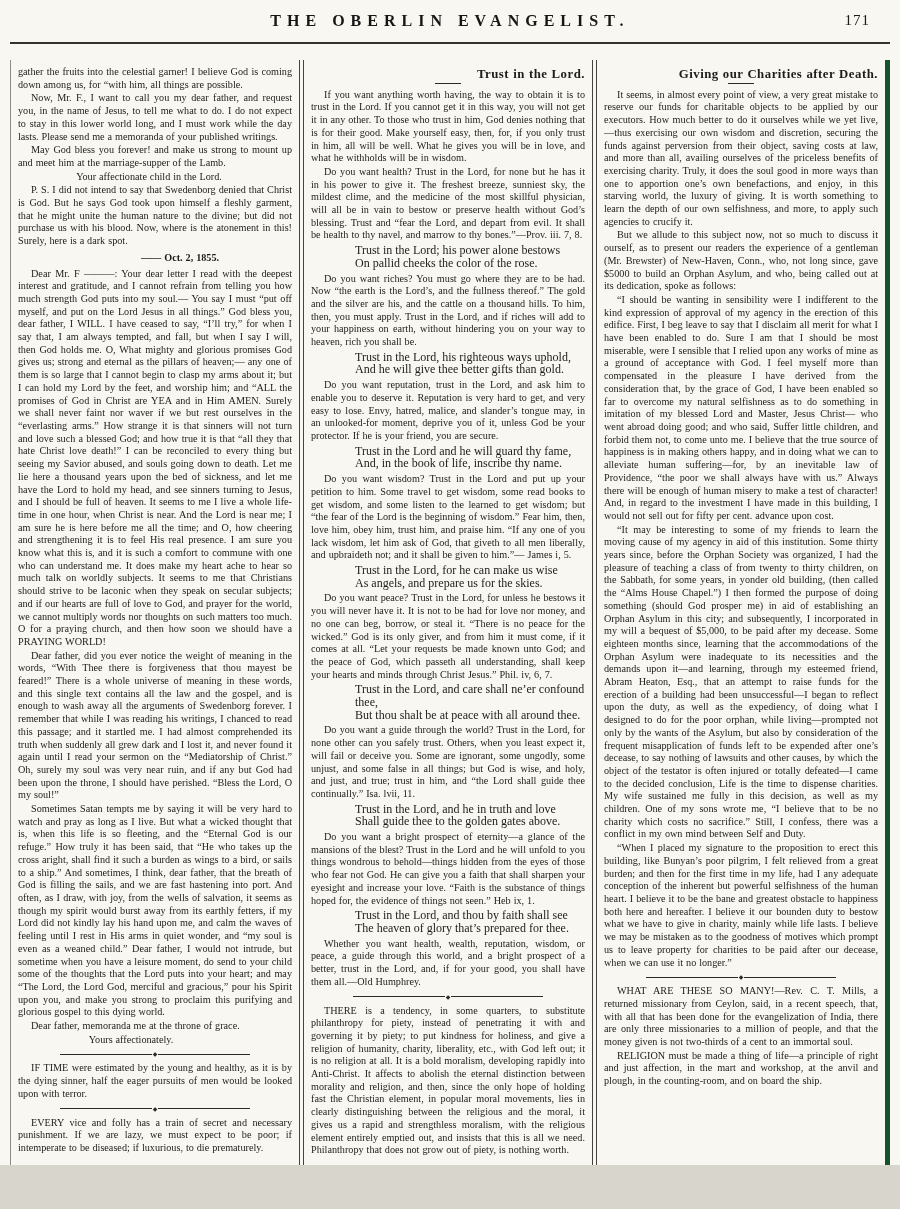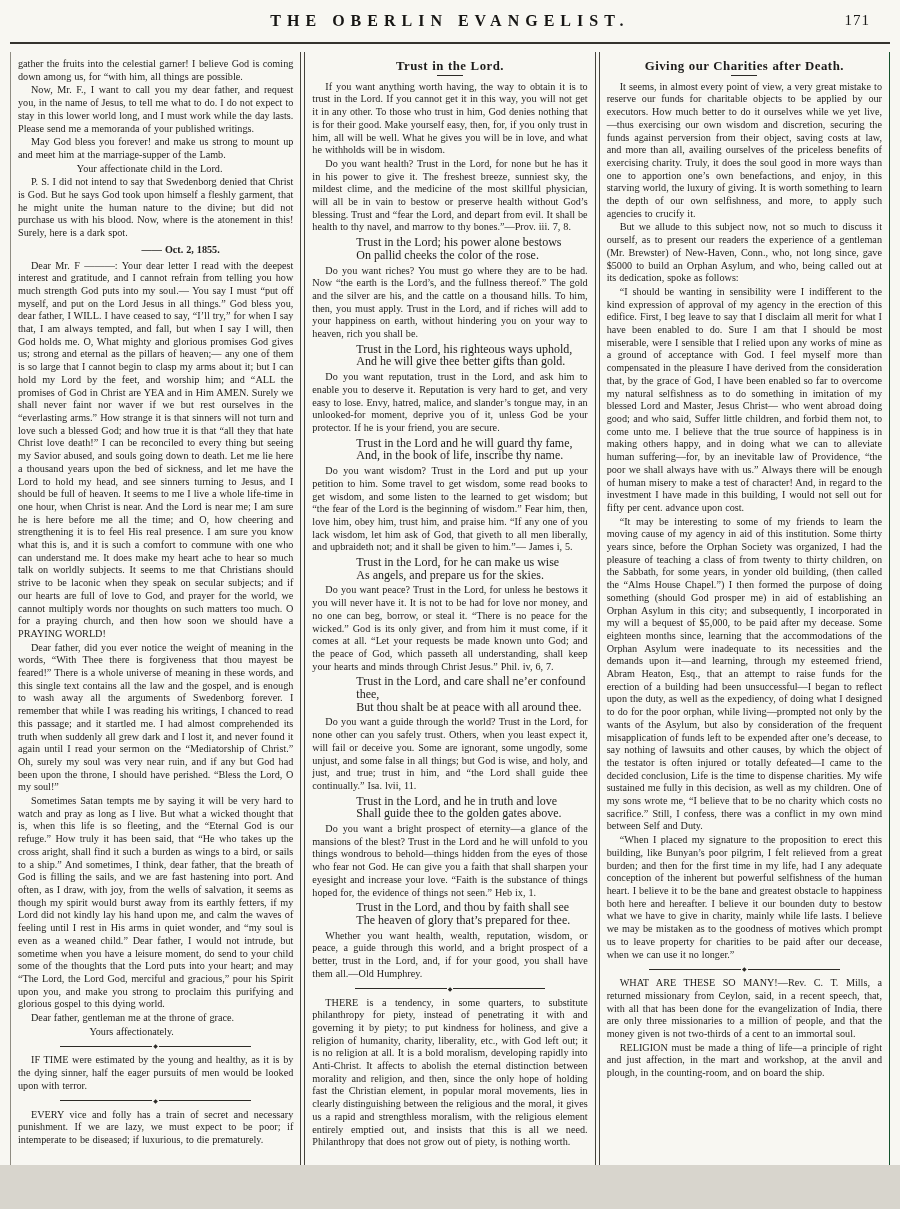"gather the fruits into the" .columns { border-right: 1px solid #14532d -> 5px solid #14532d; margin: 8px 2px -> 16px 2px }
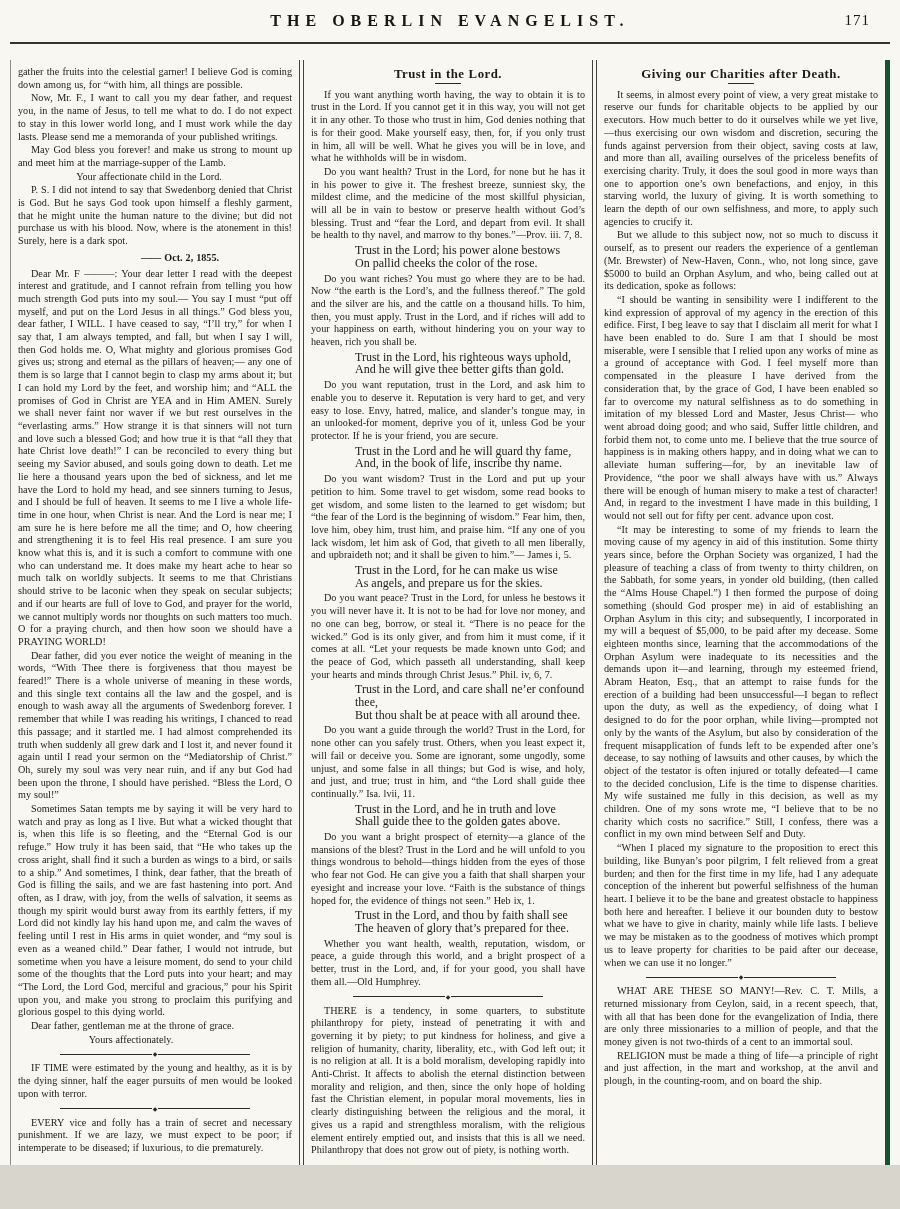"Trust in the Lord." .article-title { text-align: center -> right }
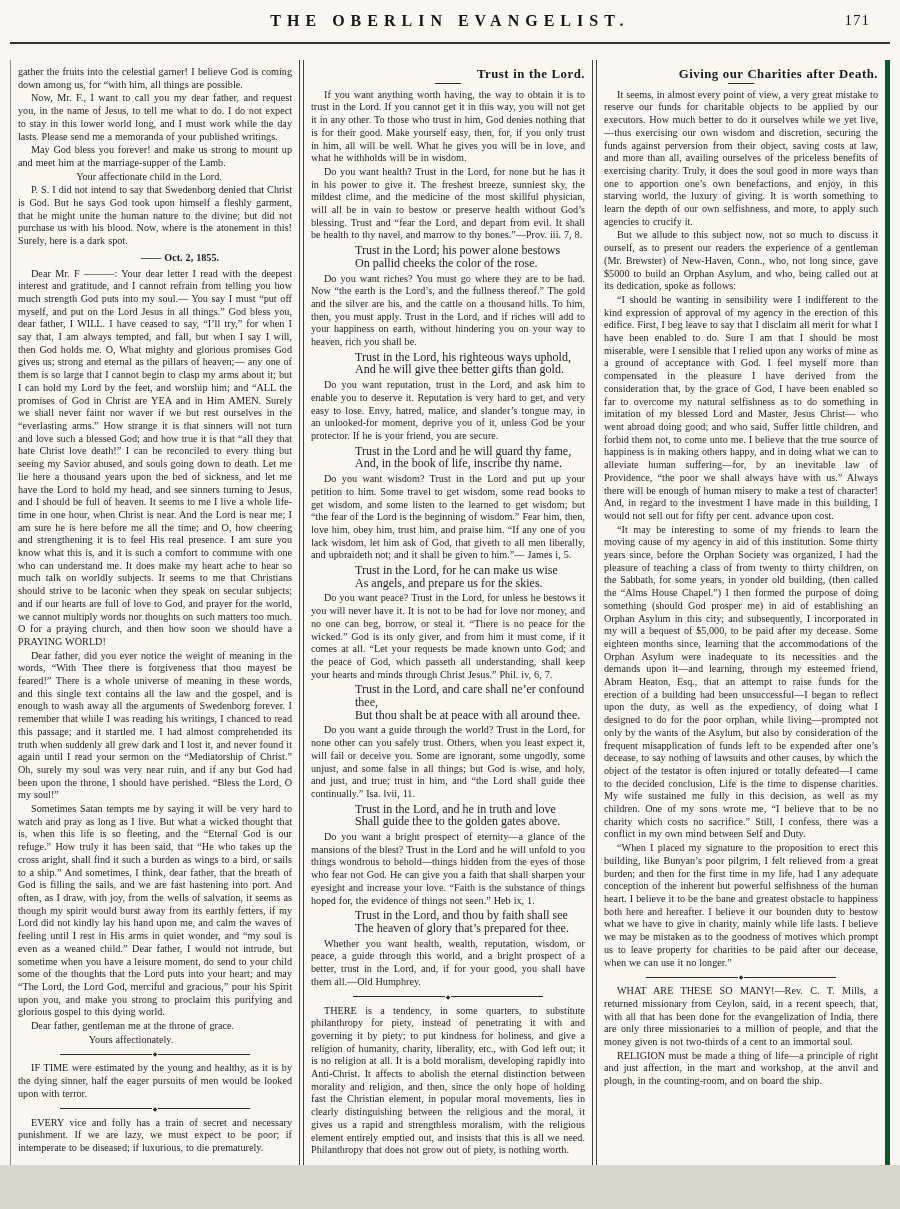"Dear father, gentleman me at" p { text: gentleman -> memoranda }
